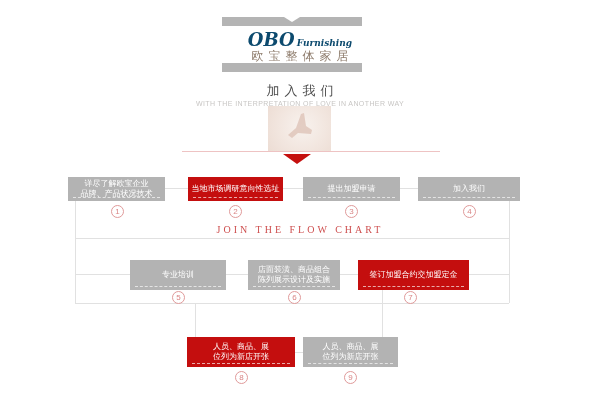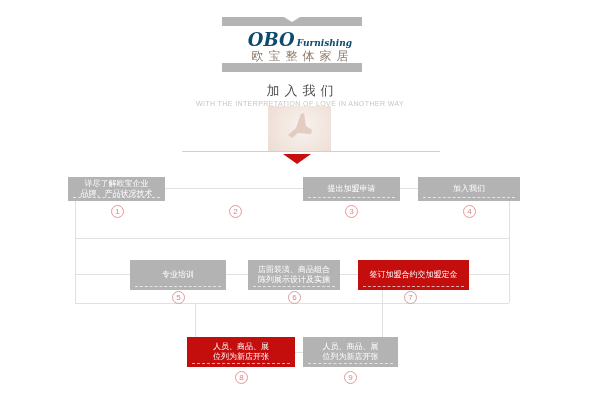"当地市场调研意向性选址" div.fbox { html: none -> <div> <span>当地市场调研意向性选址</span> </div> }
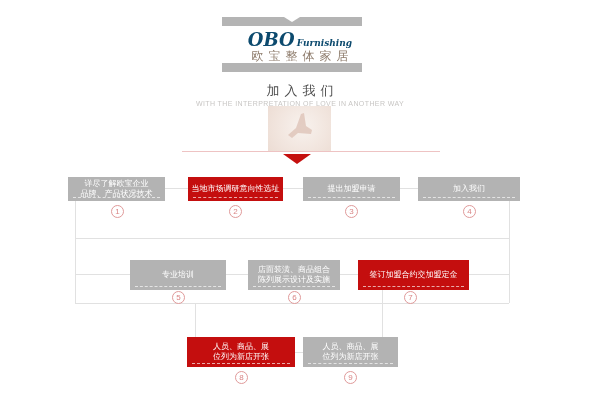"JOIN THE FLOW CHART" div.ft-en { html: none -> <div>JOIN THE FLOW CHART</div> }
